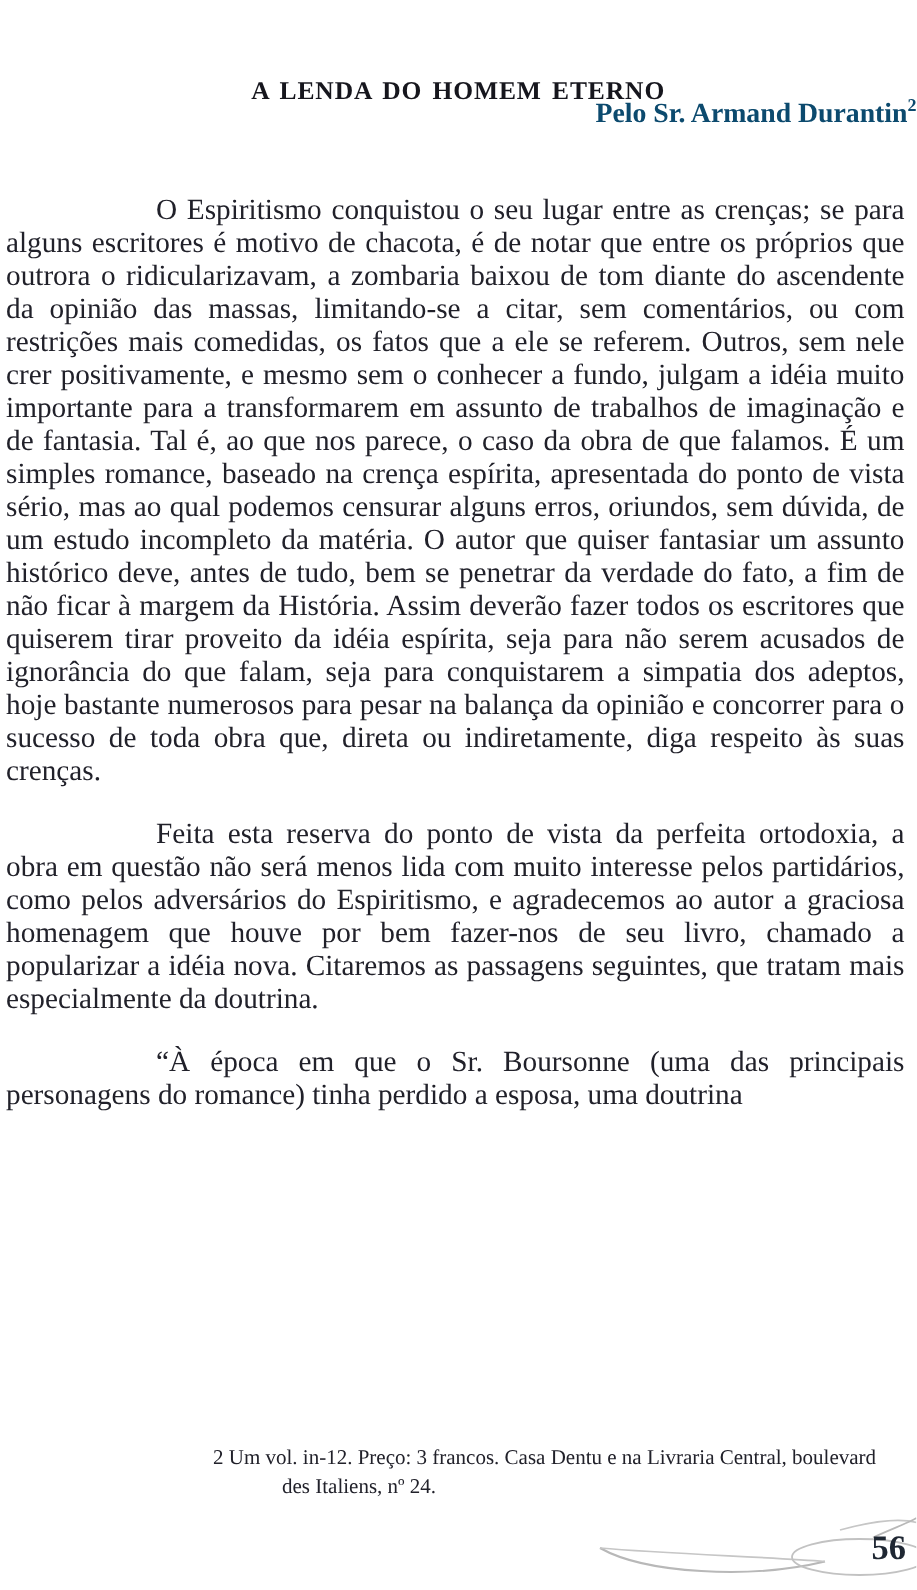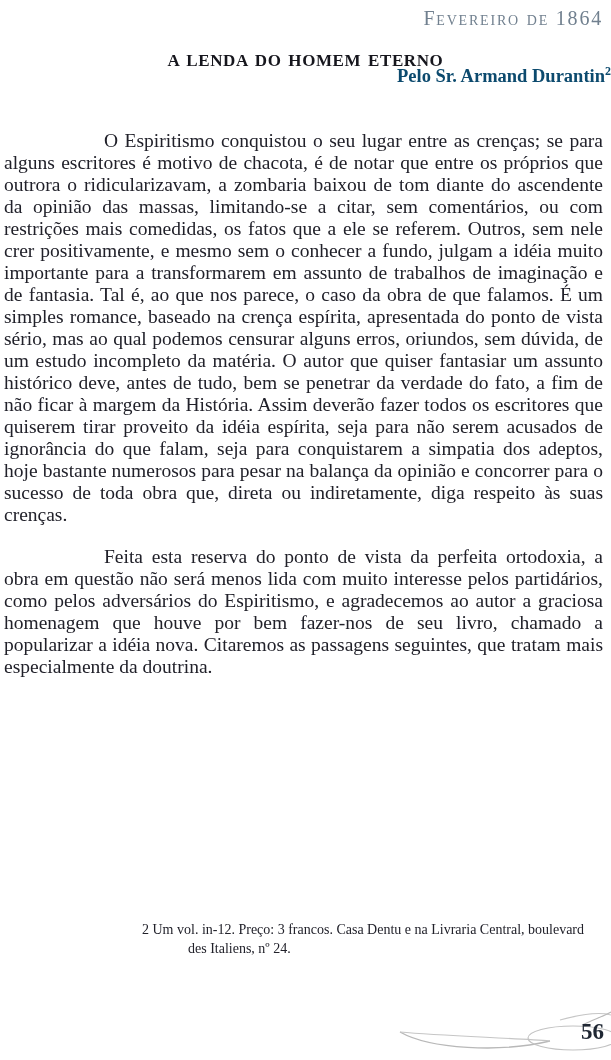"Fevereiro de 1864" div.header-date { html: <div>Fevereiro de 1864</div> -> none }
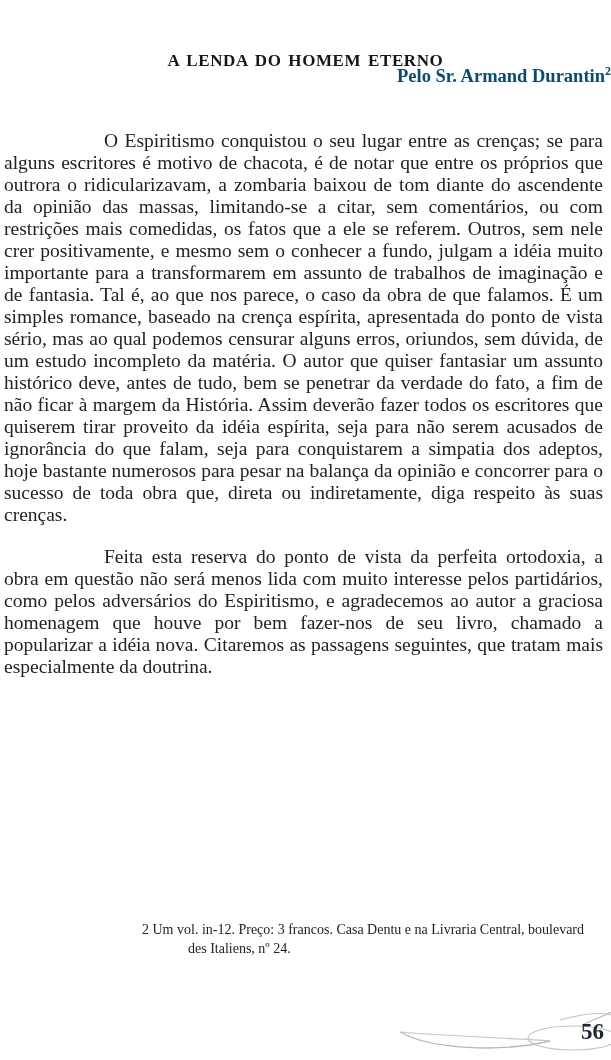"“À época em que o" p { html: none -> <p>“À época em que o Sr. Boursonne (uma das principais personagens do romance) tinha perdido a esposa, uma doutrina</p> }
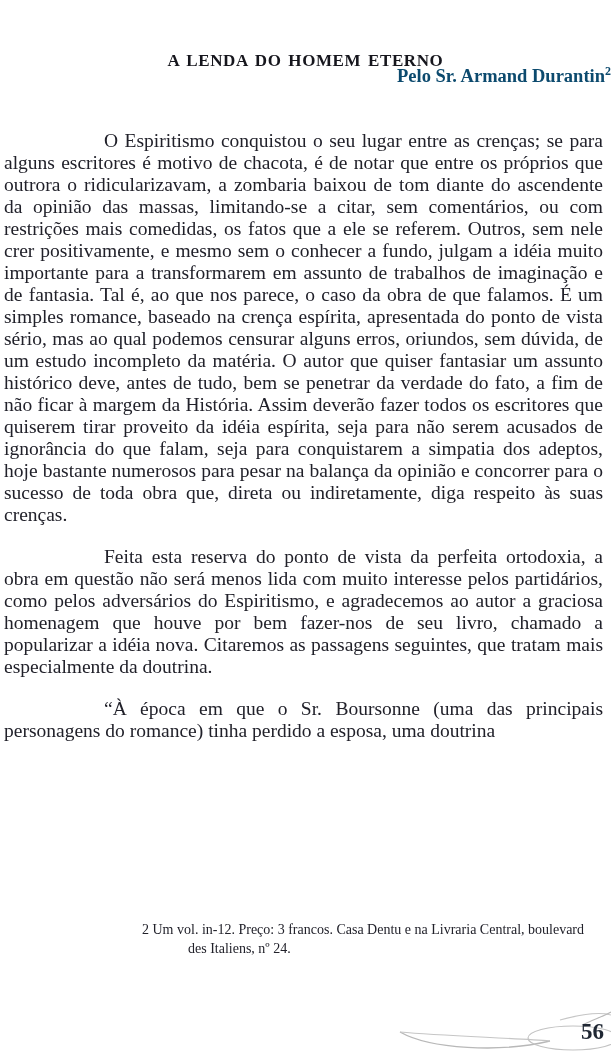"2 Um vol. in-12. Preço:" .footnote { top: 921px -> 964px }
